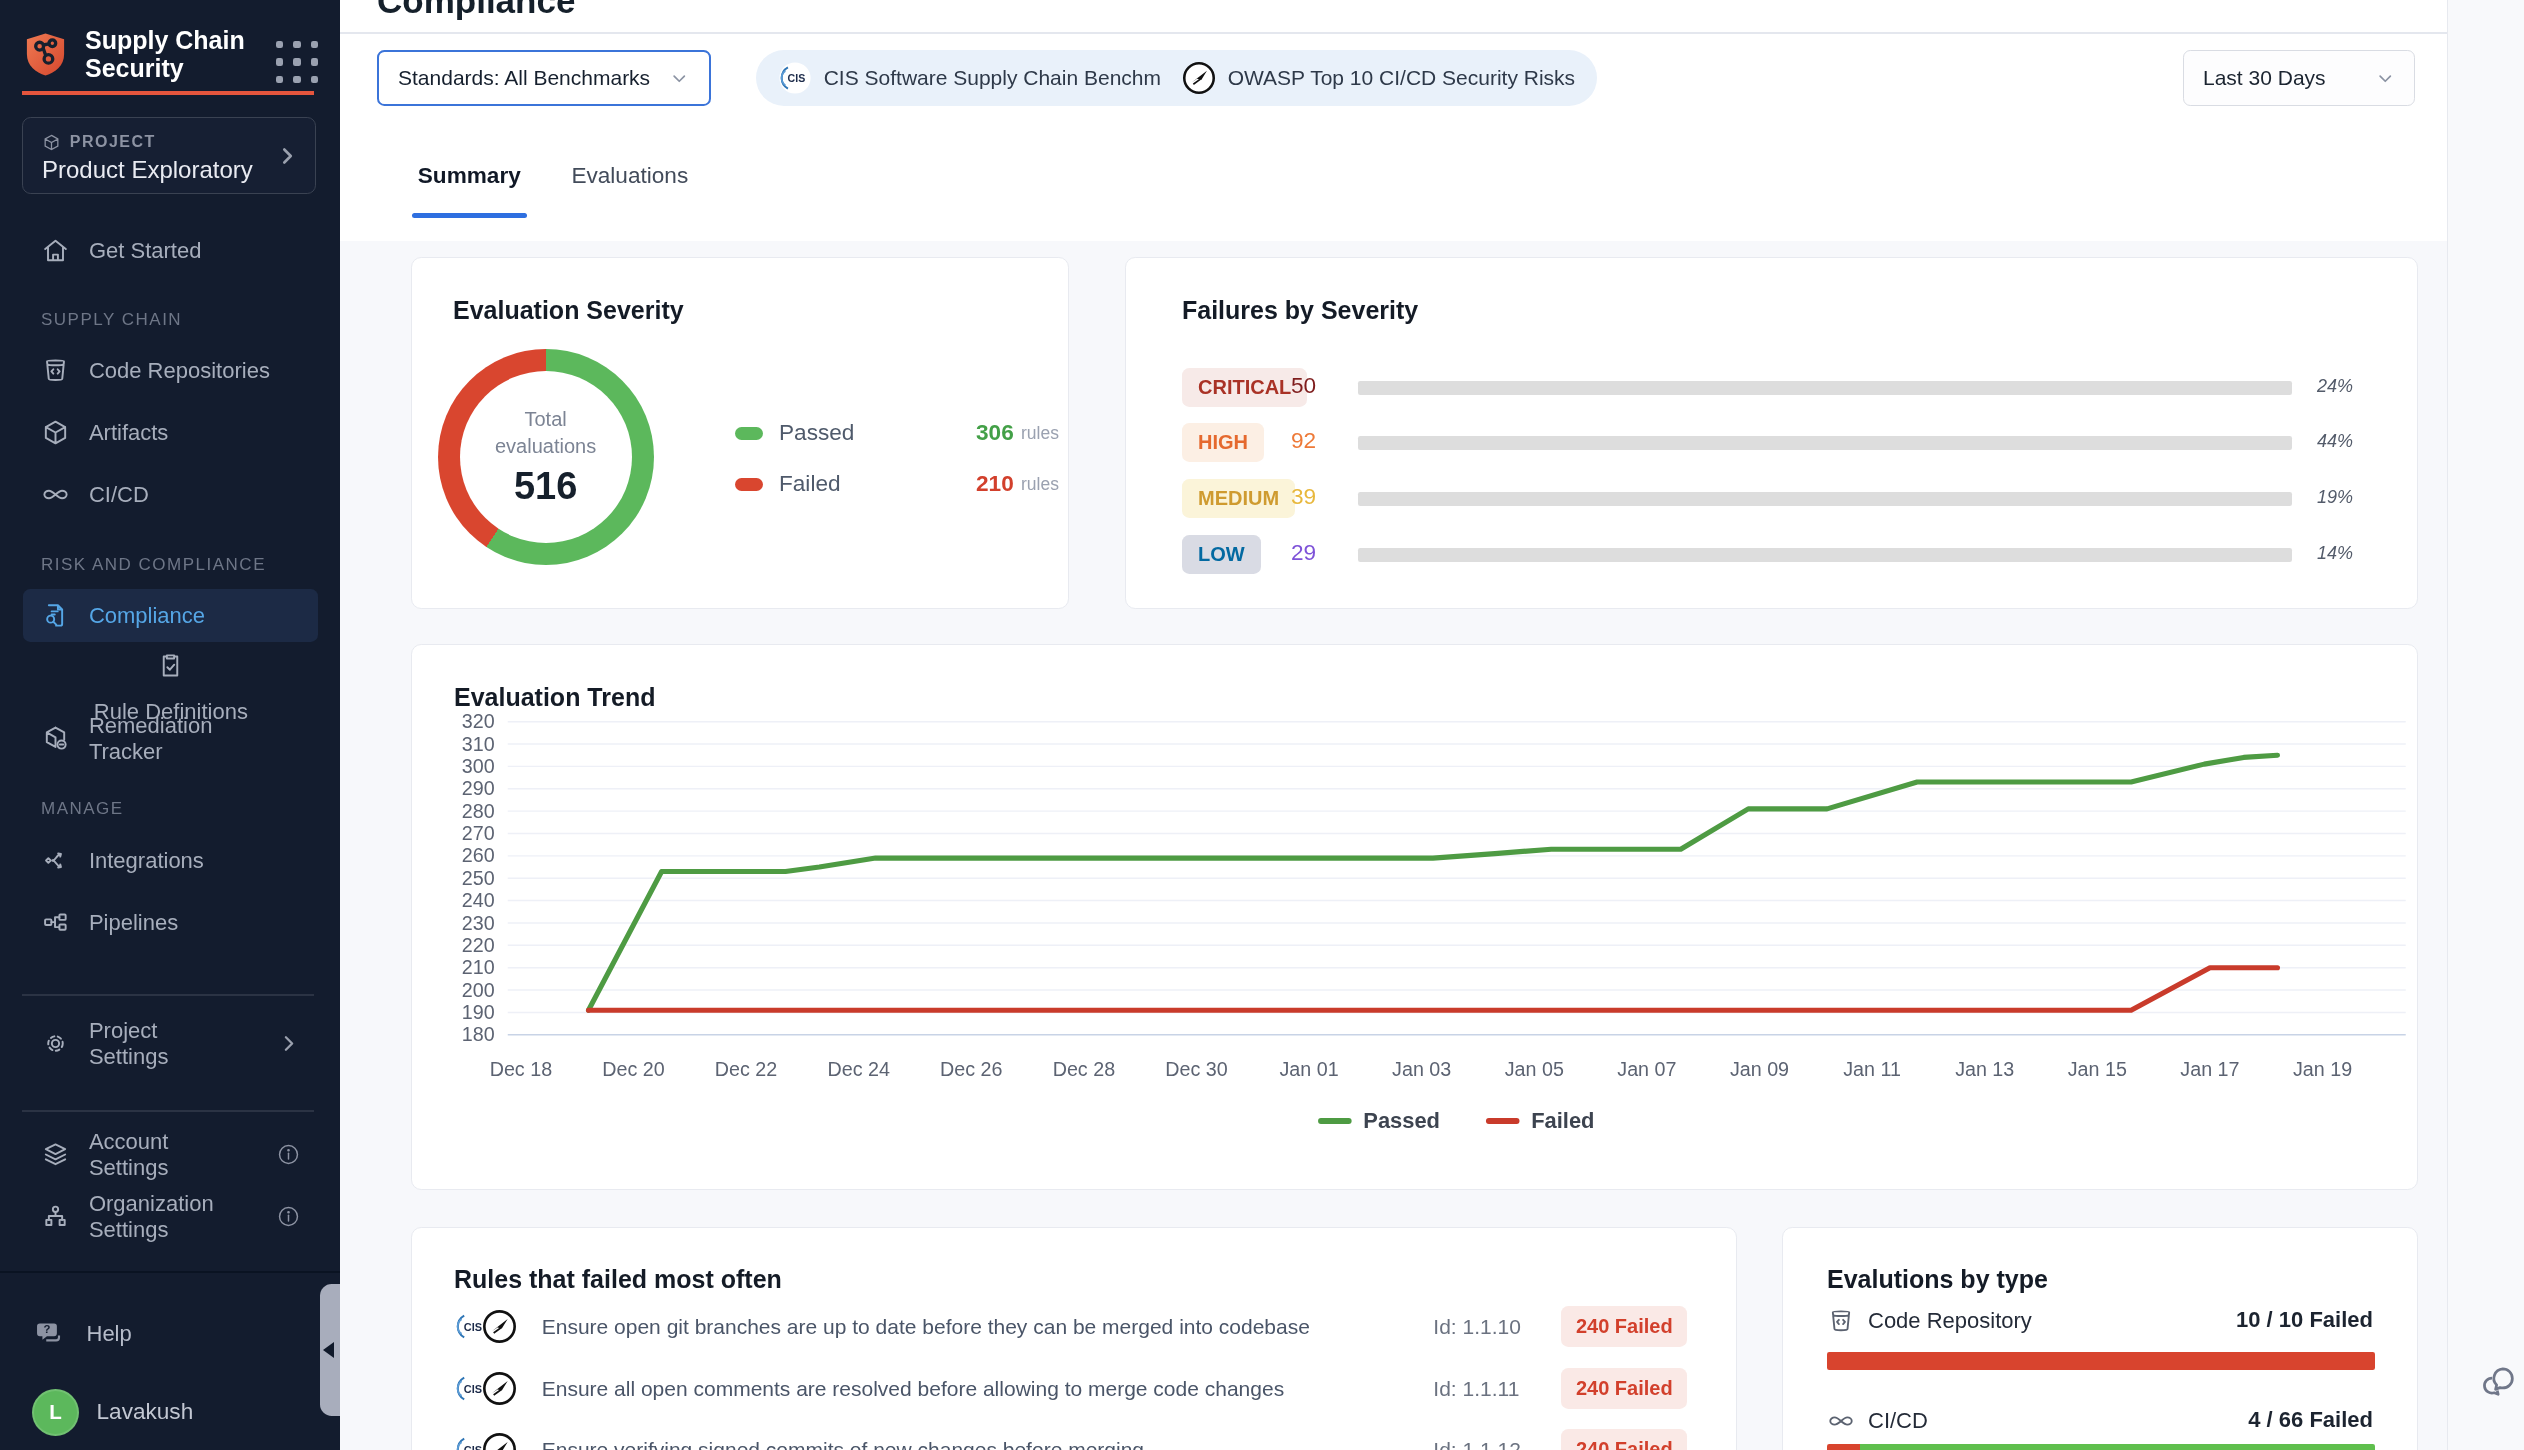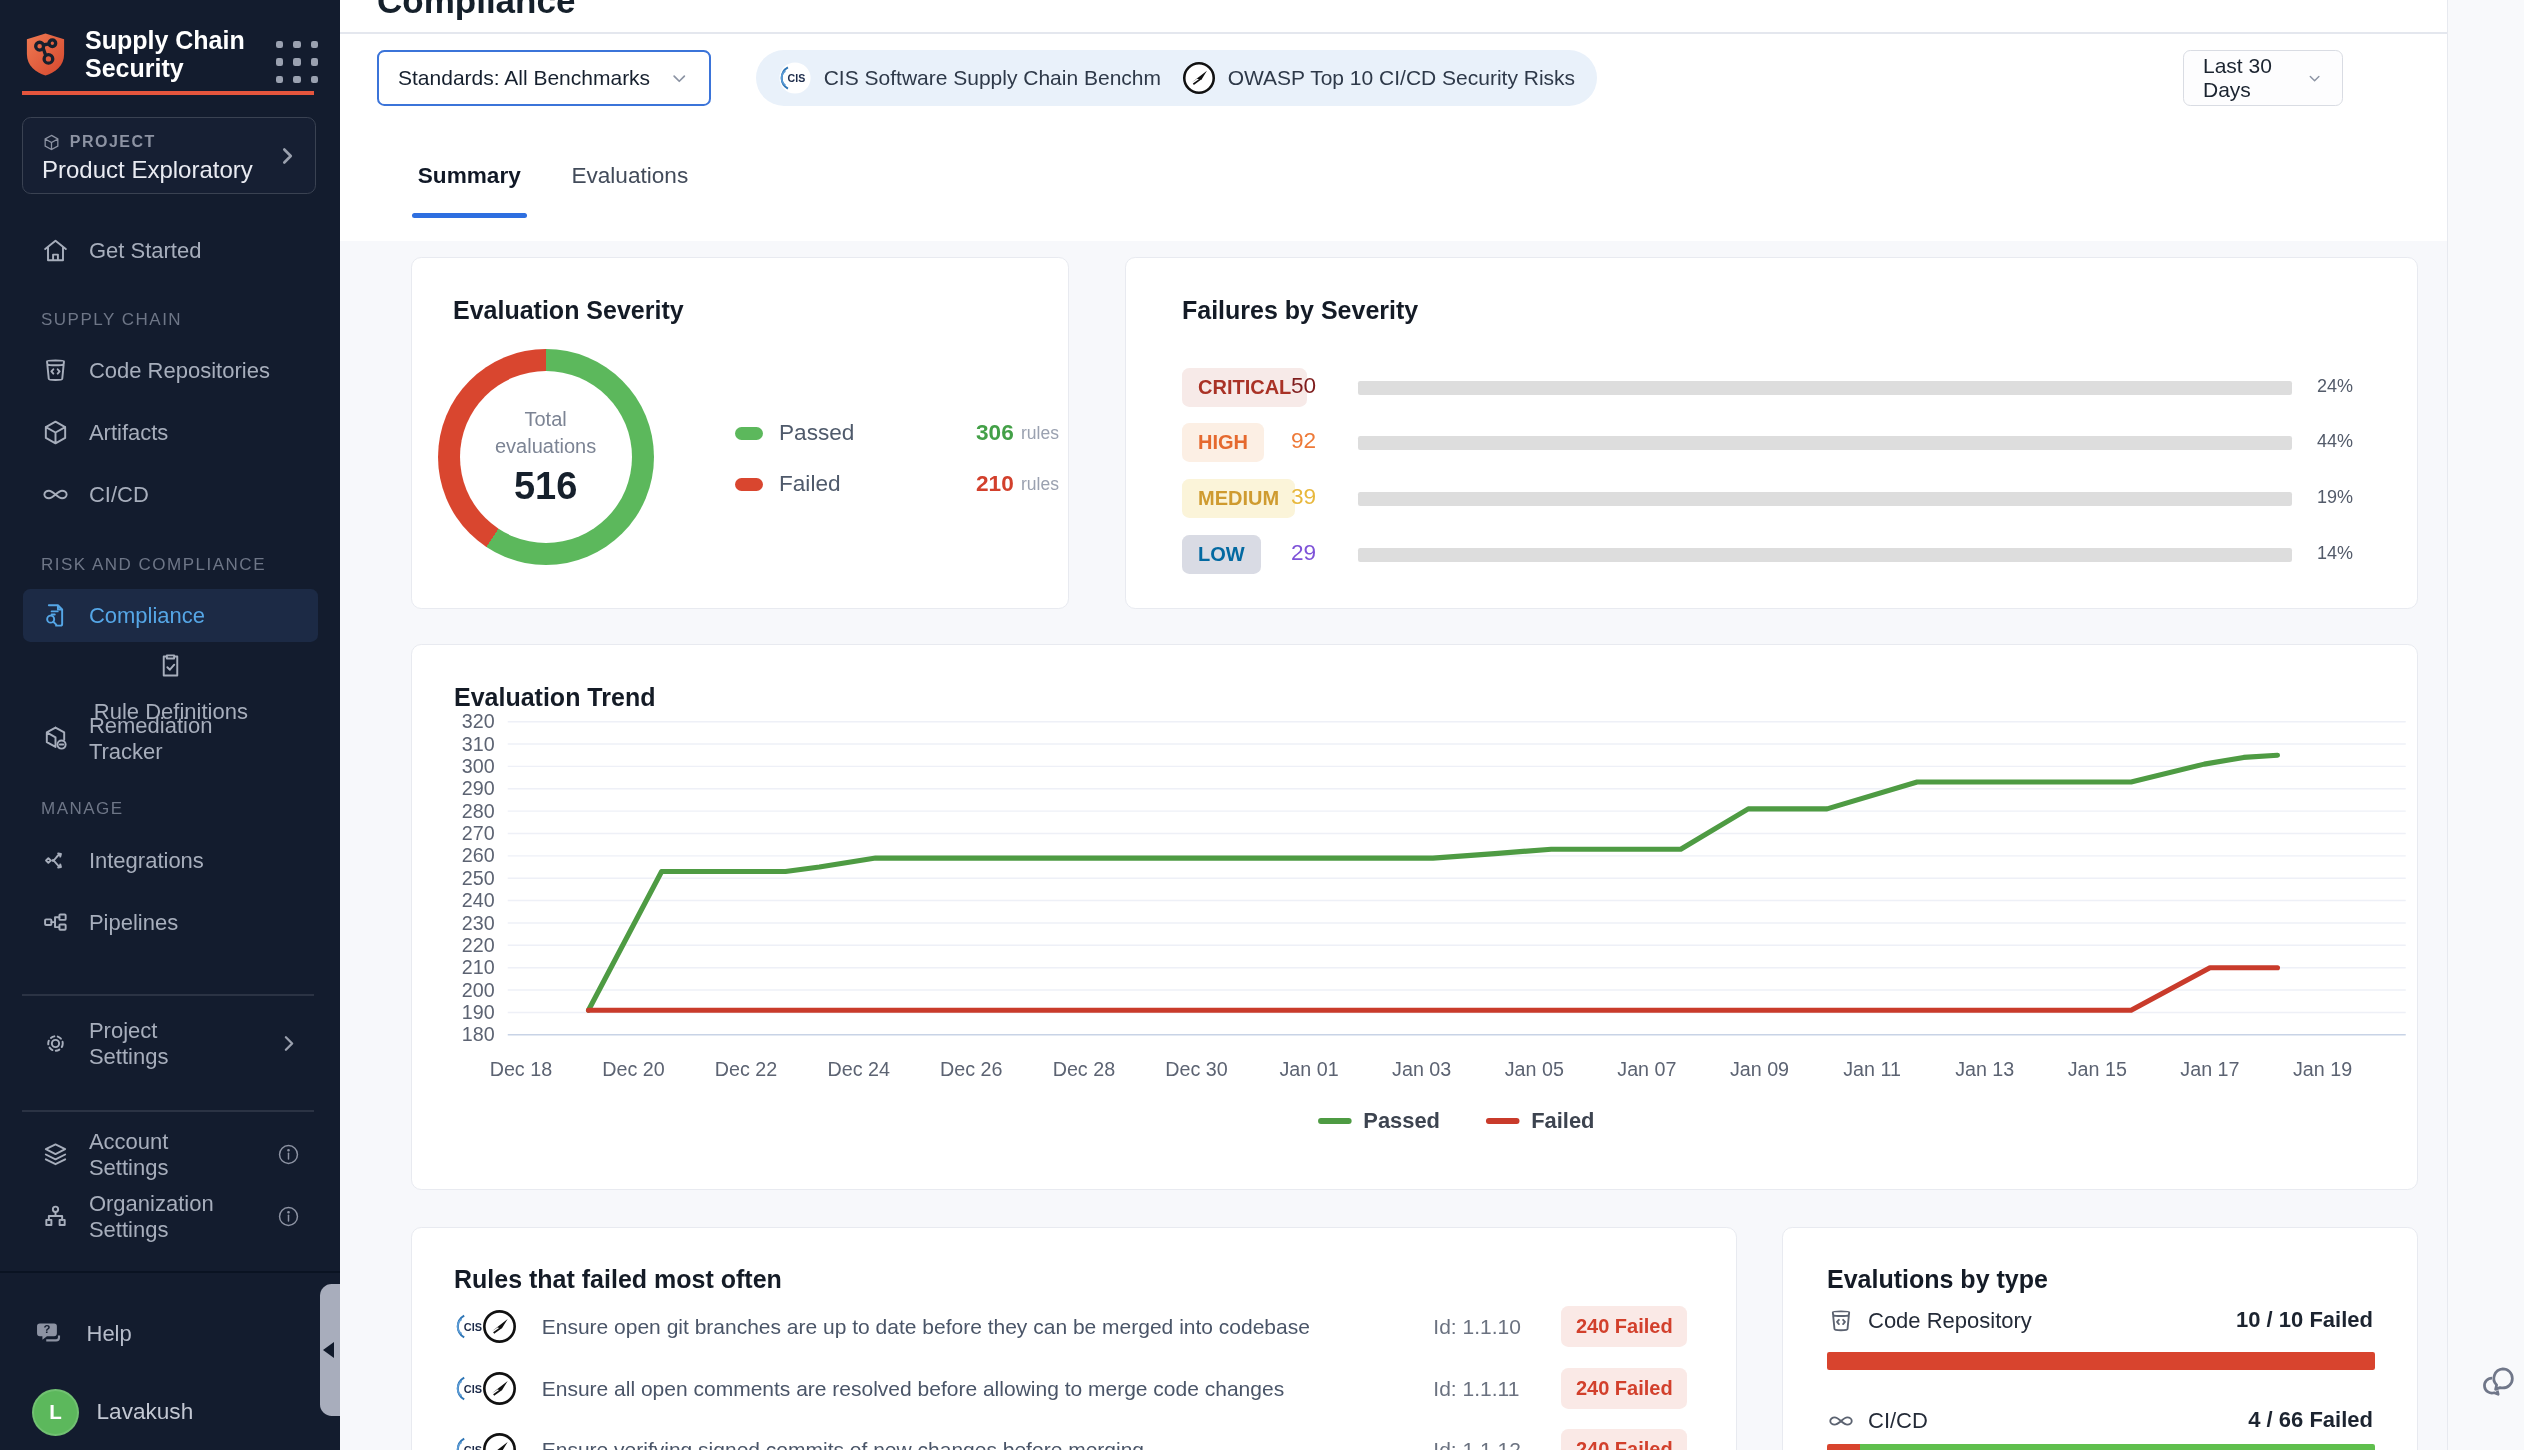"Last 30 Days" .range-dd { width: 160px -> 232px }
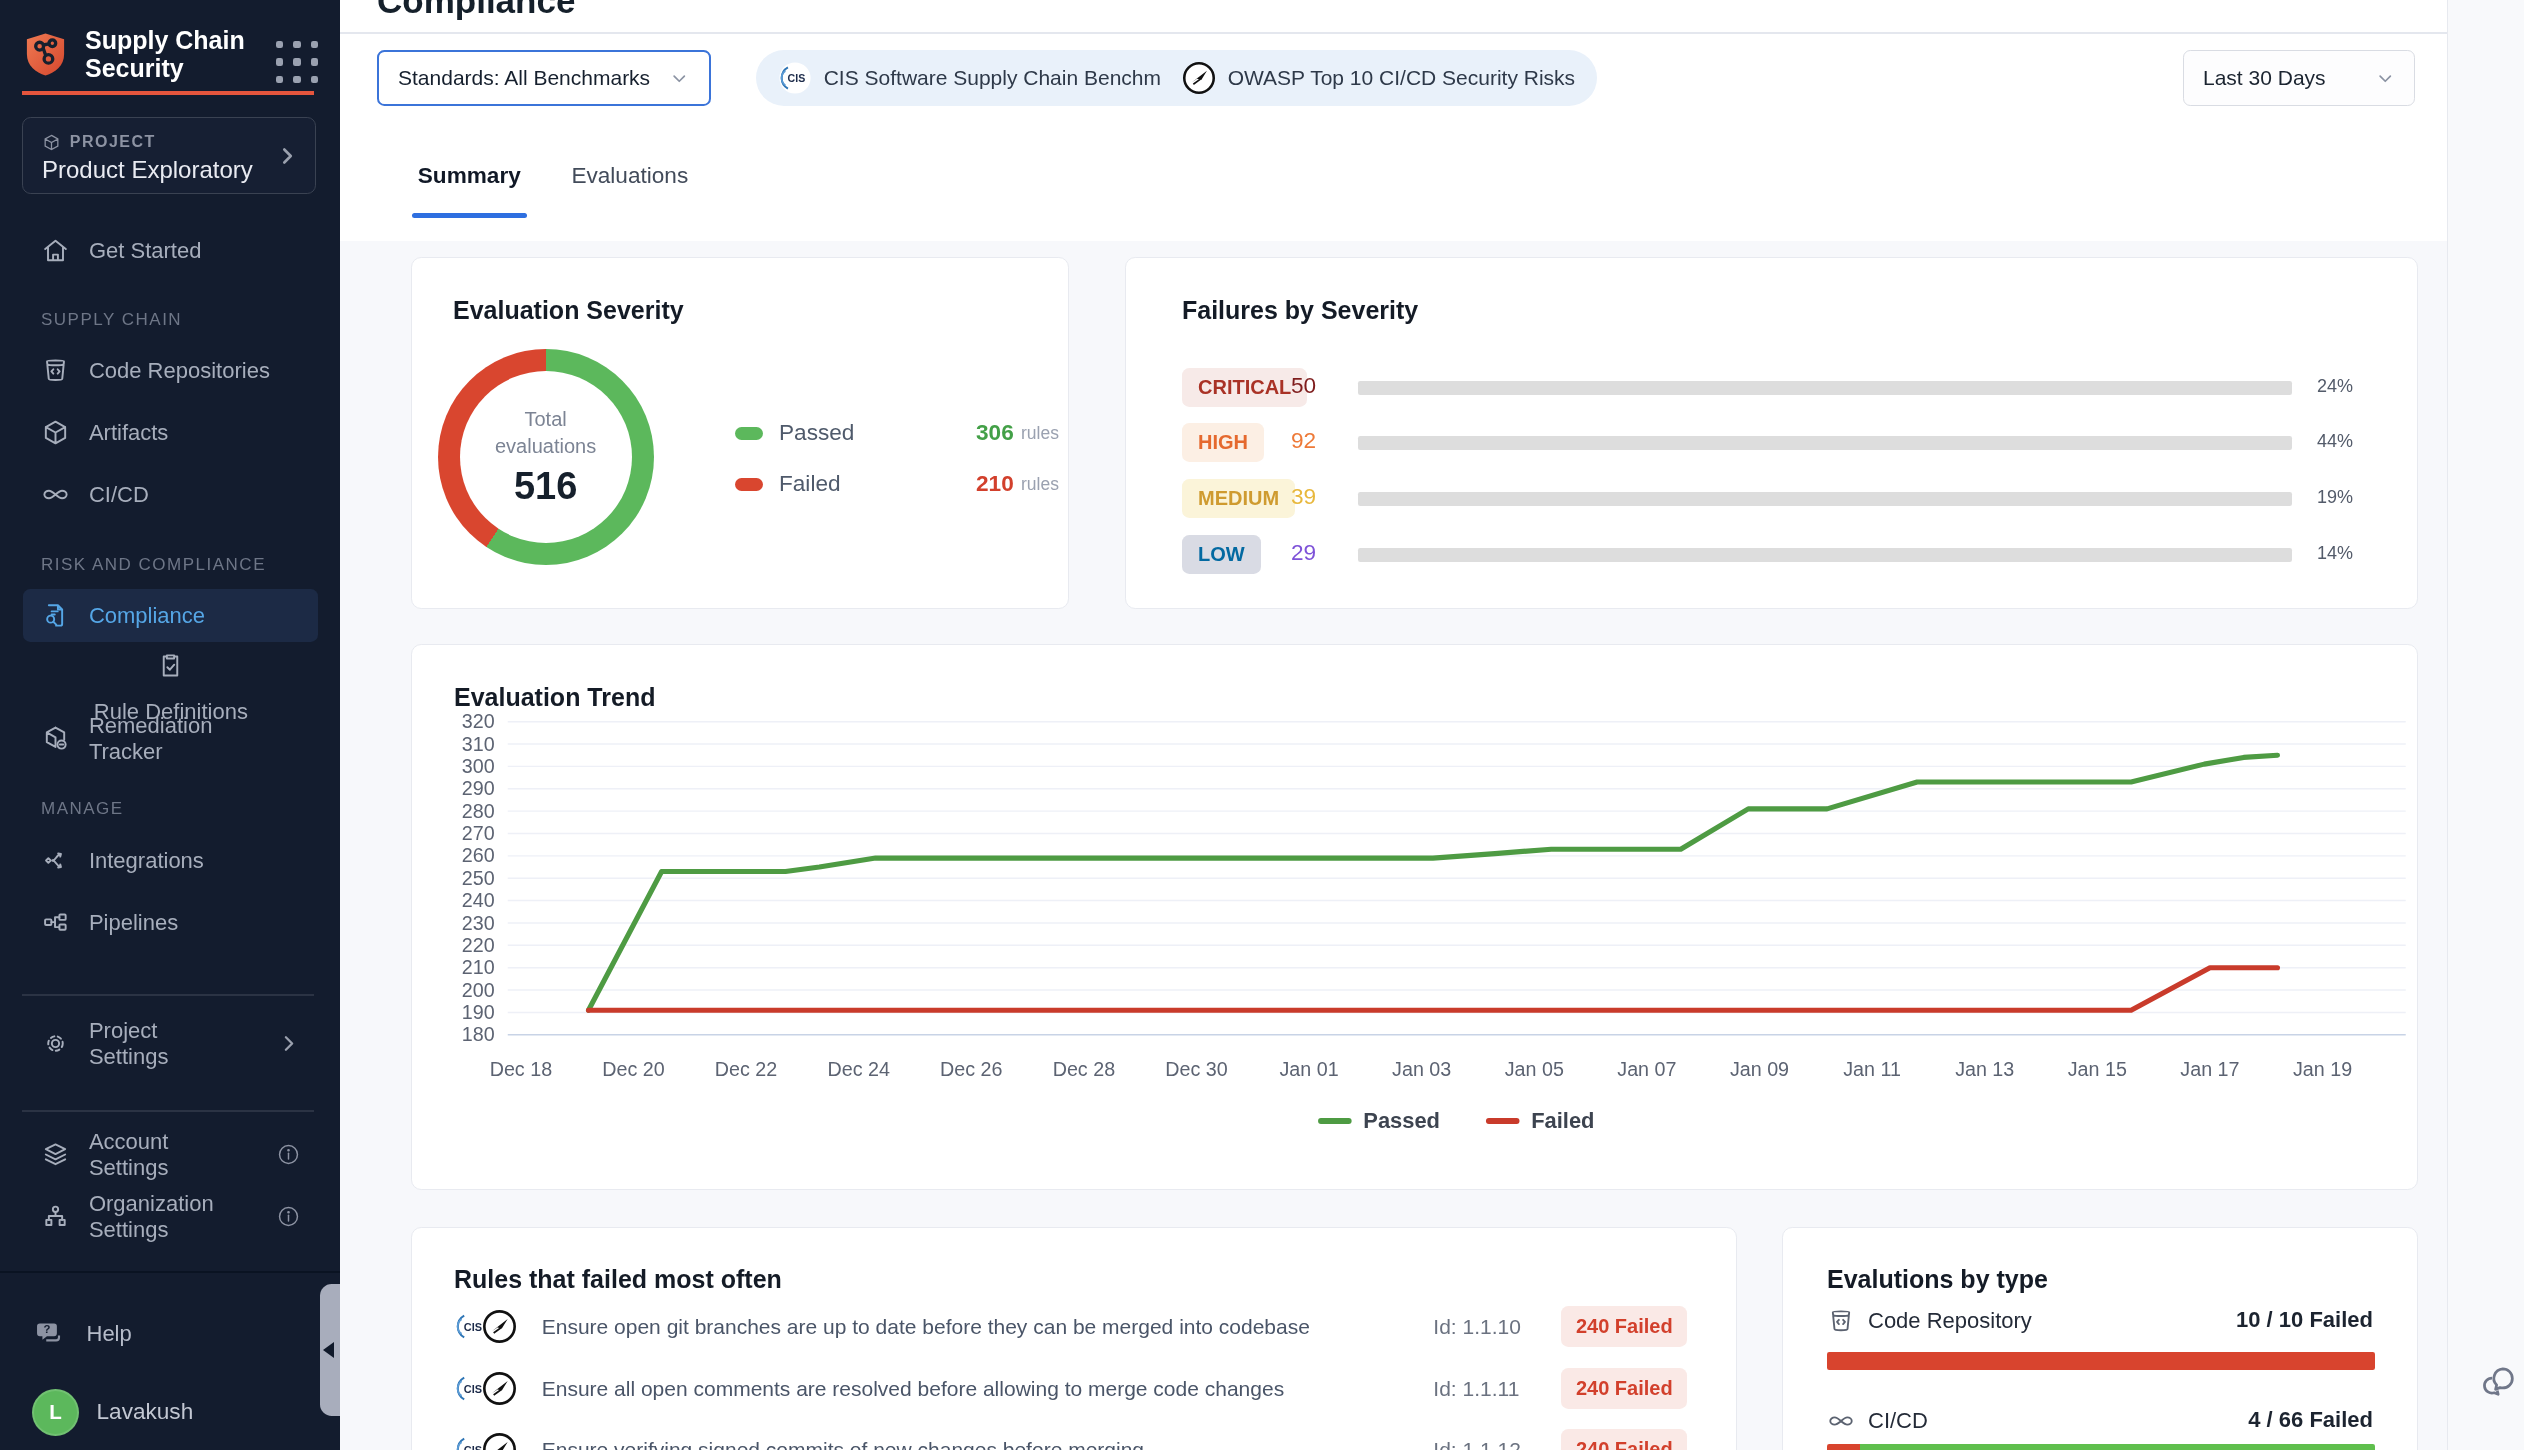"24%" .sev-pct { font-style: none -> italic }
